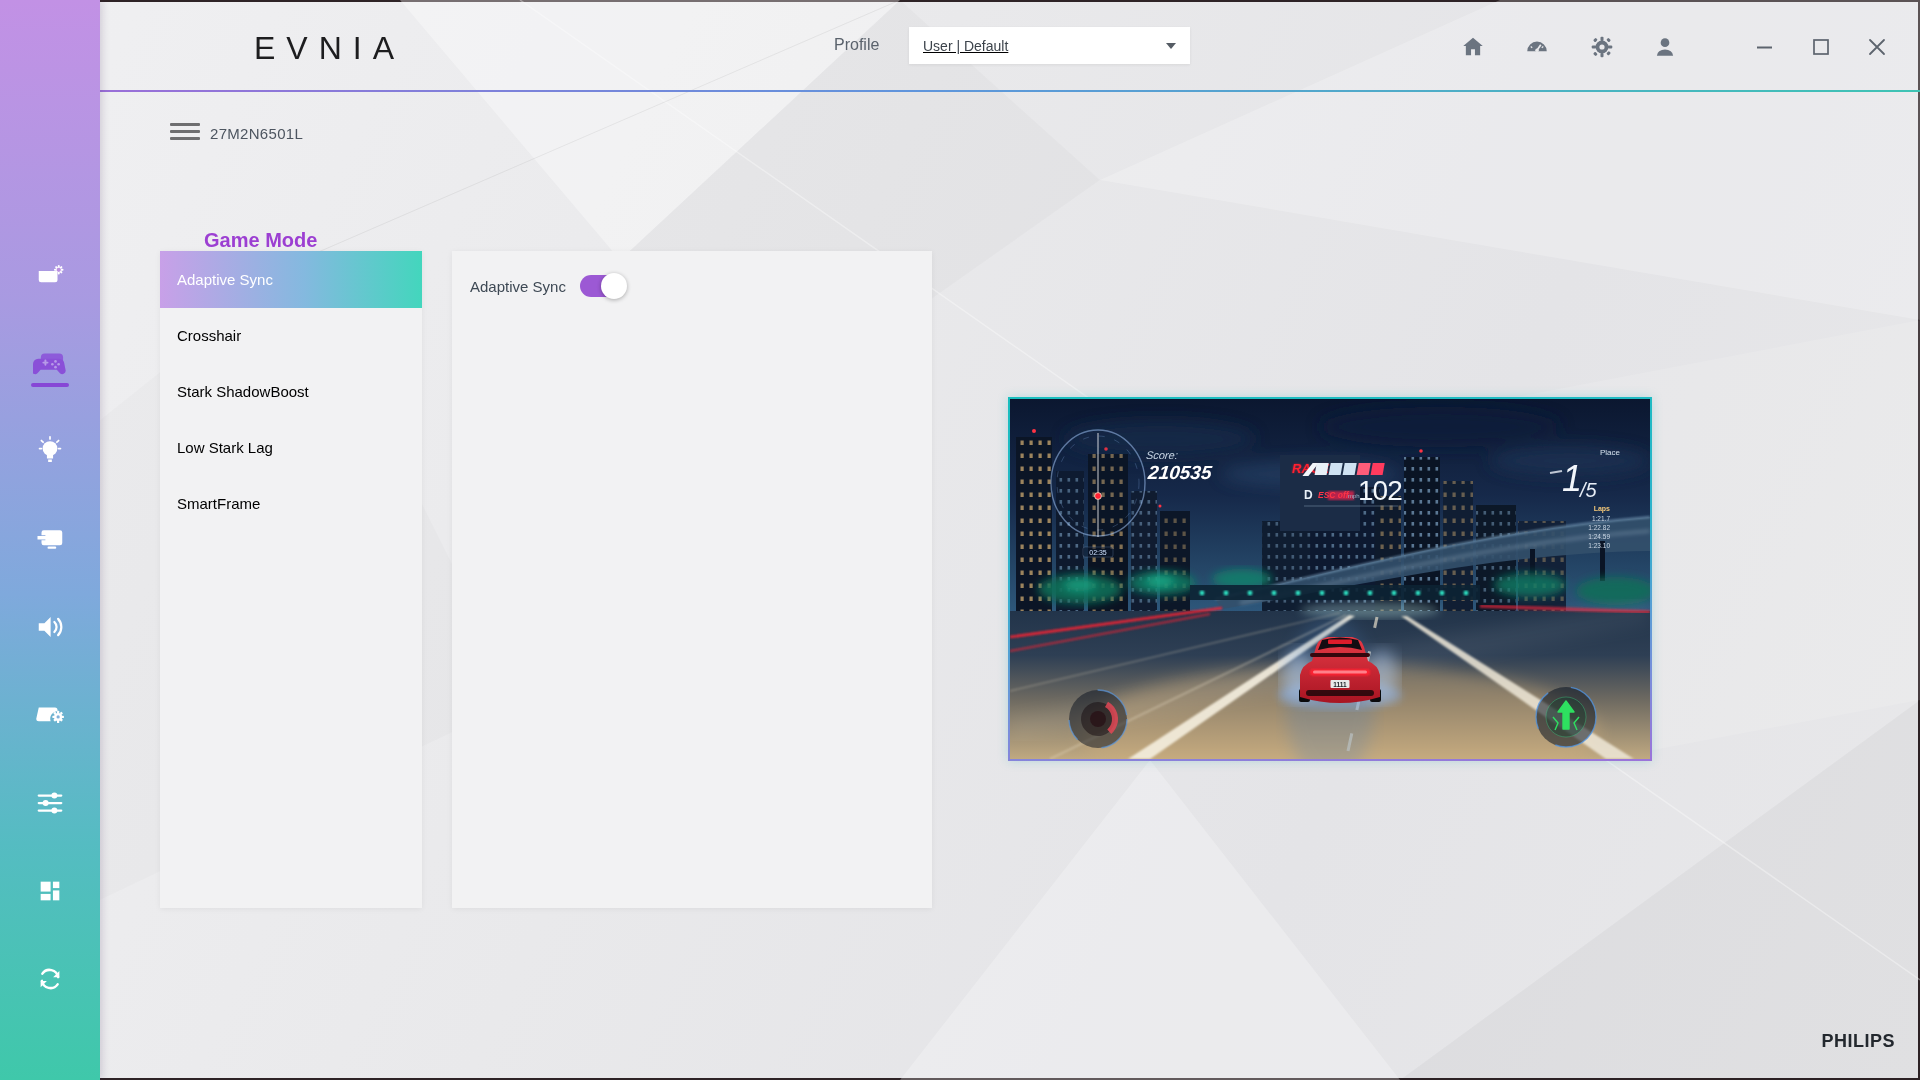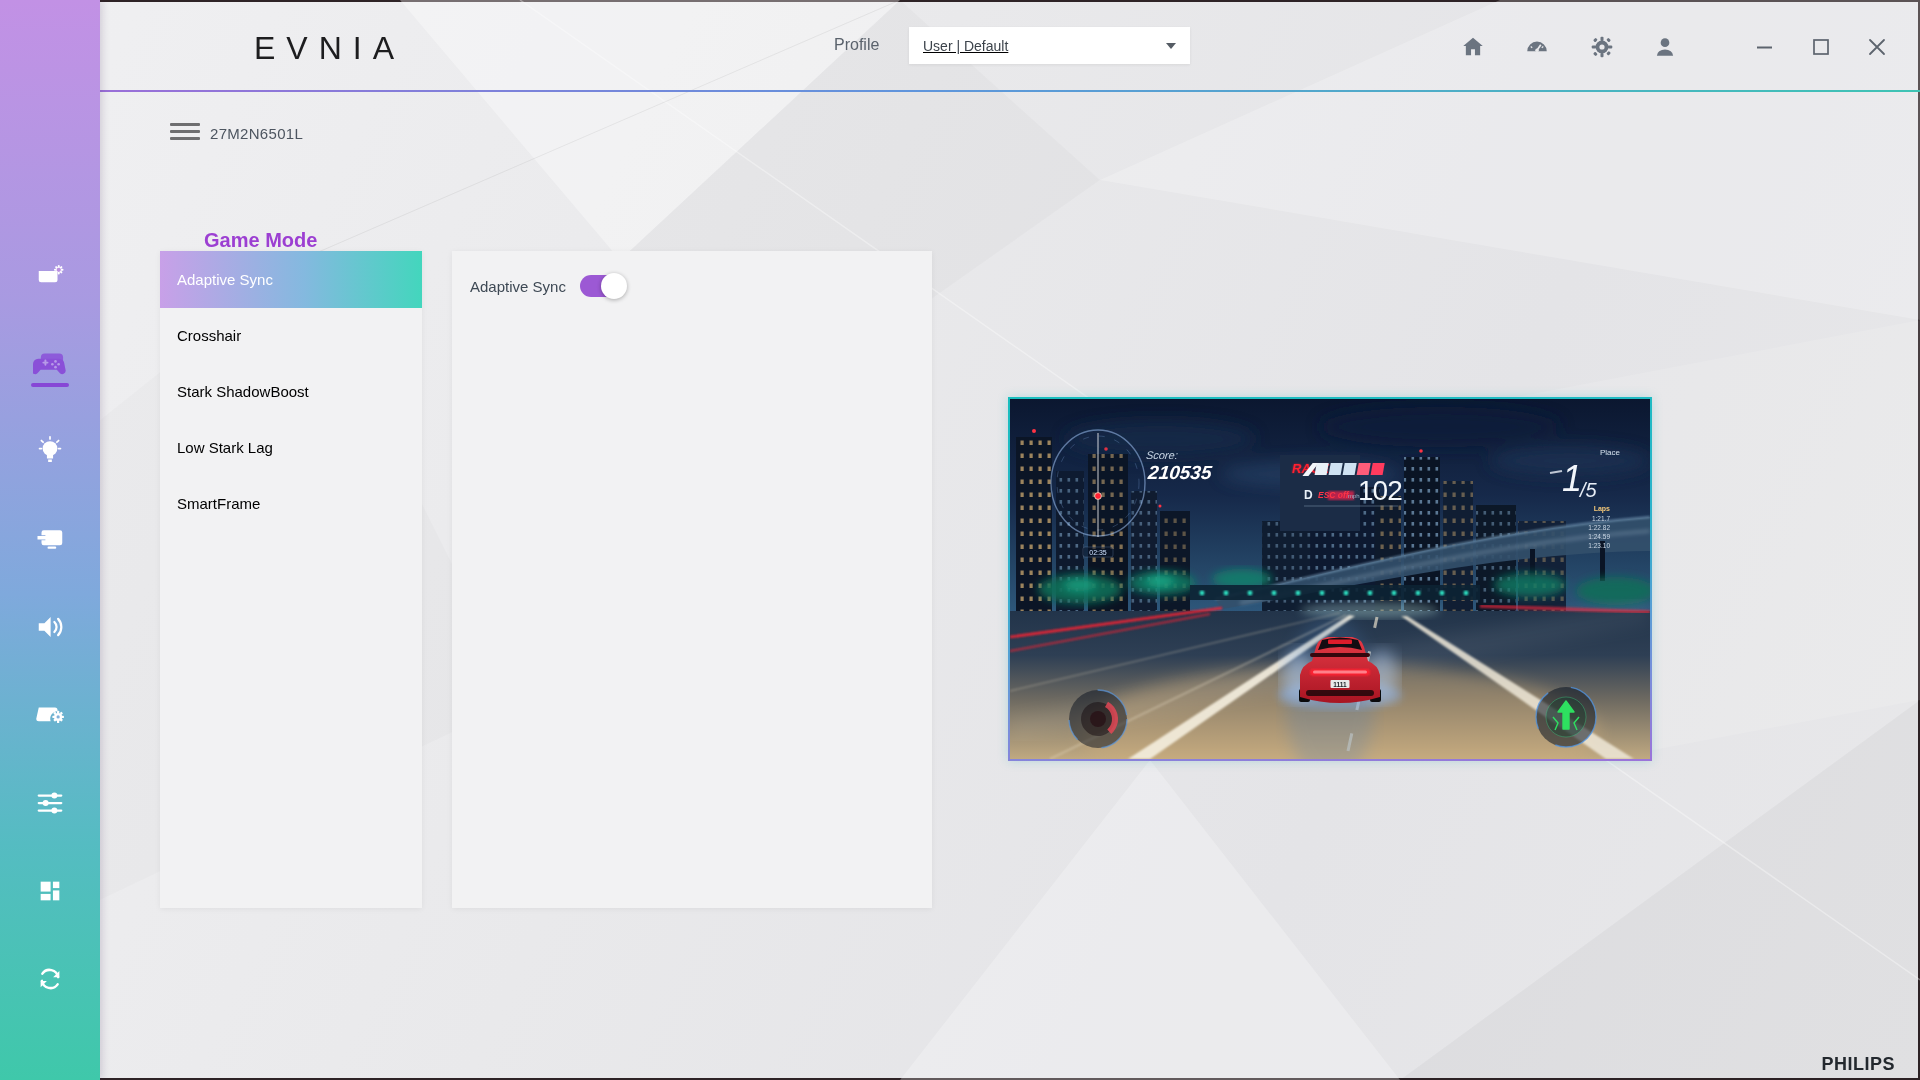"PHILIPS" .brand { bottom: 5px -> 28px }
